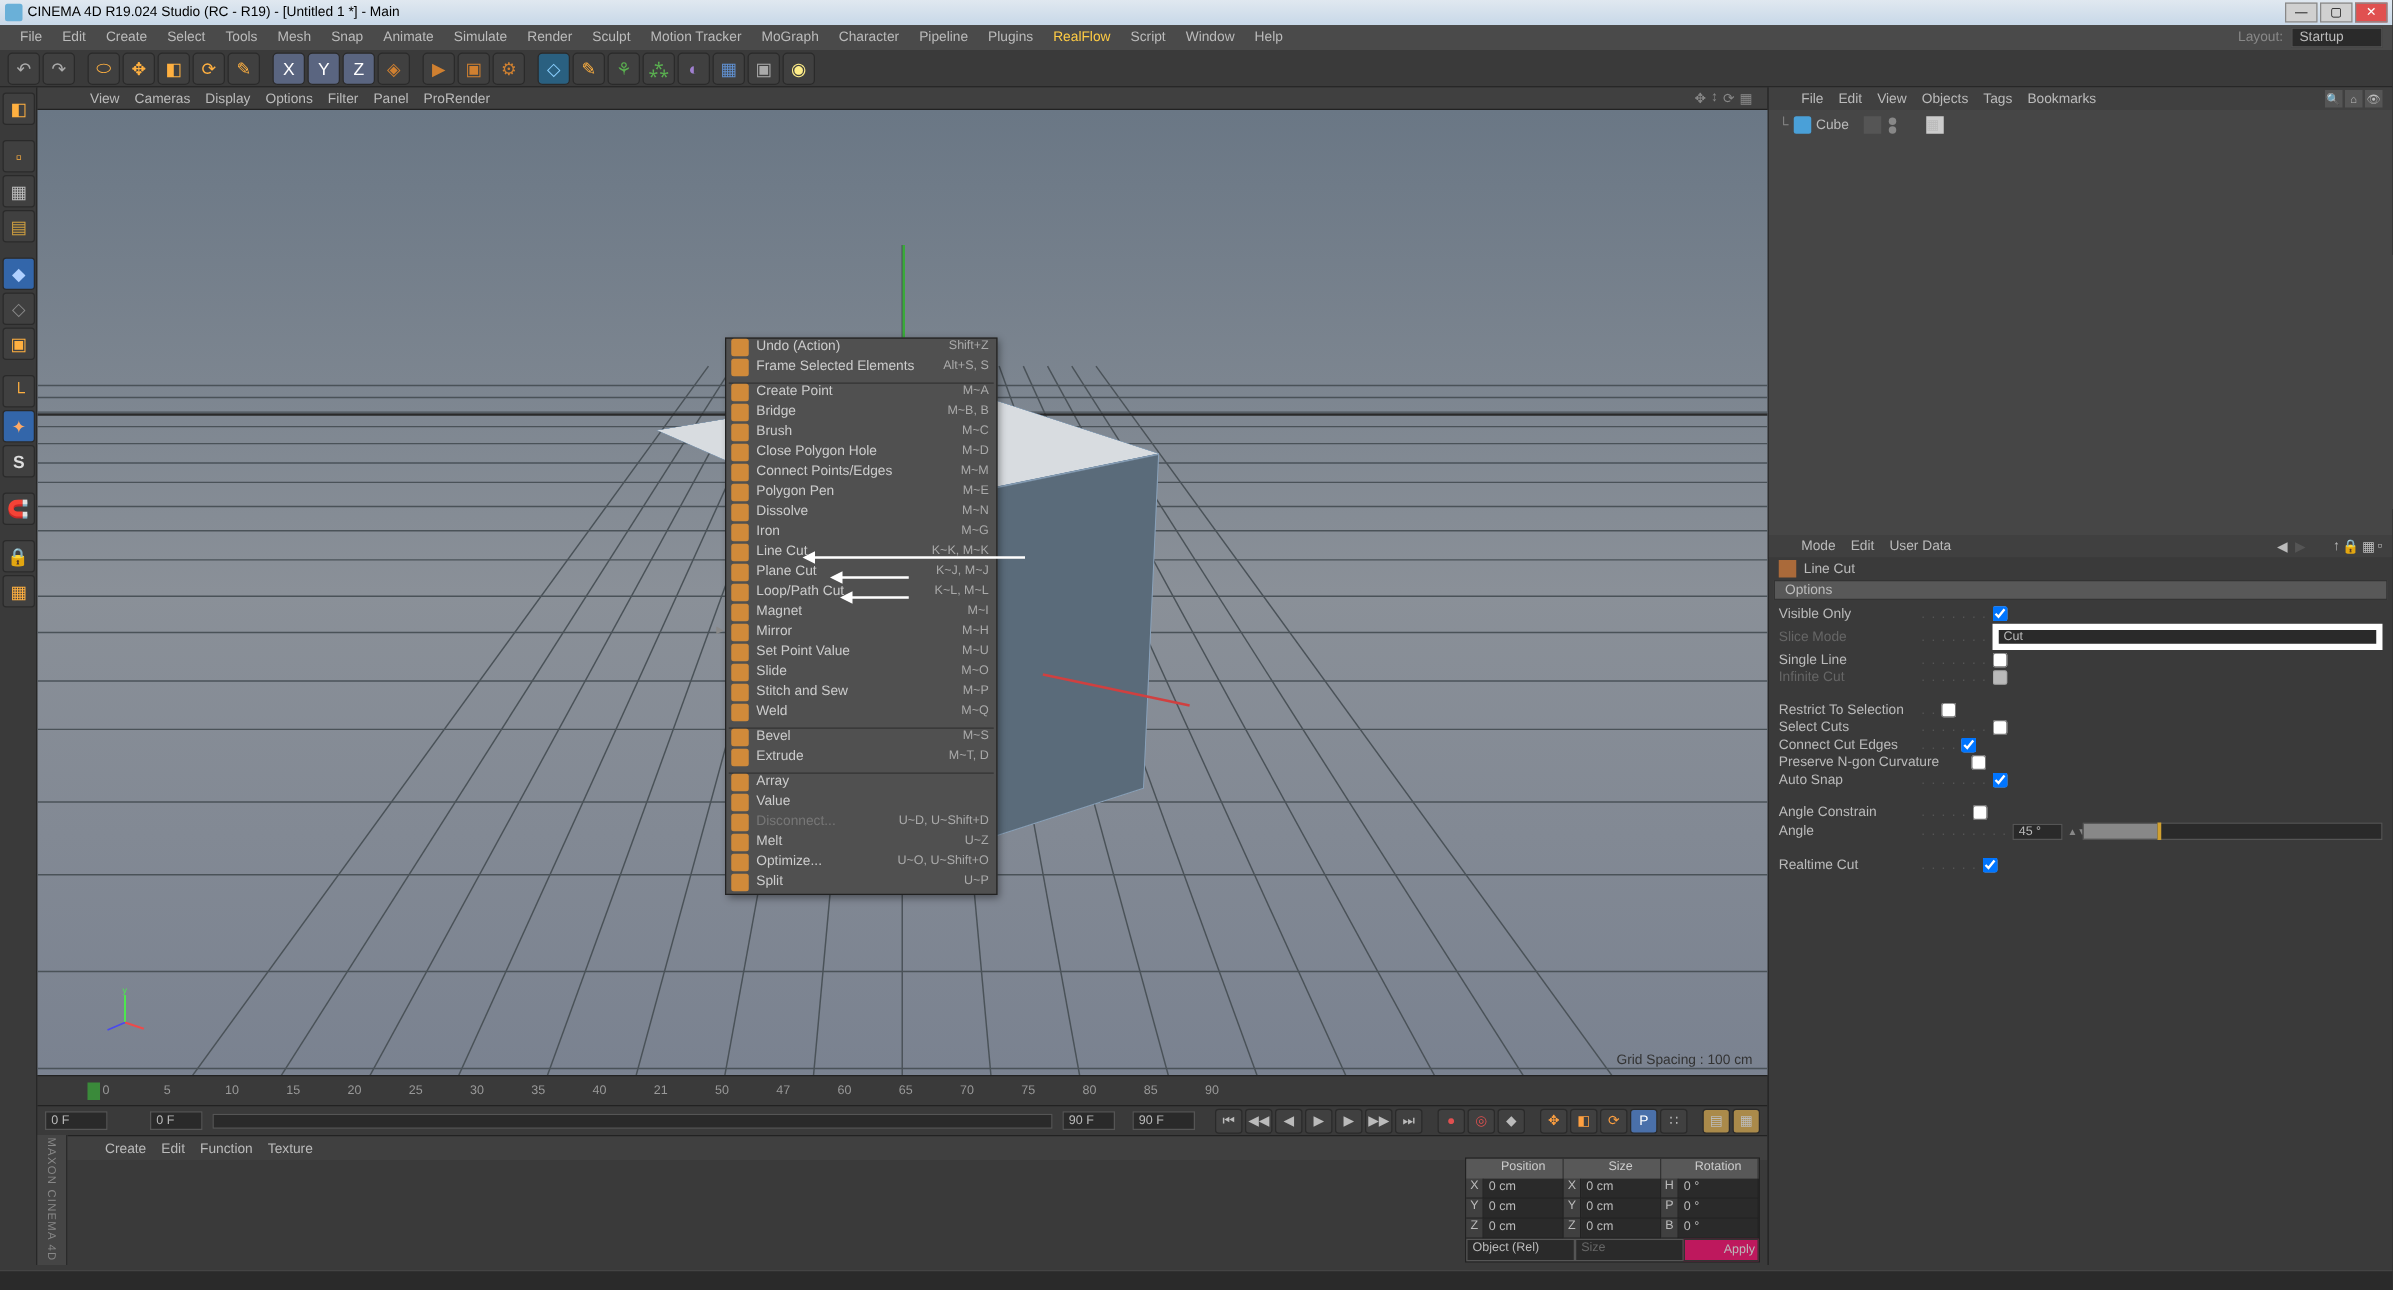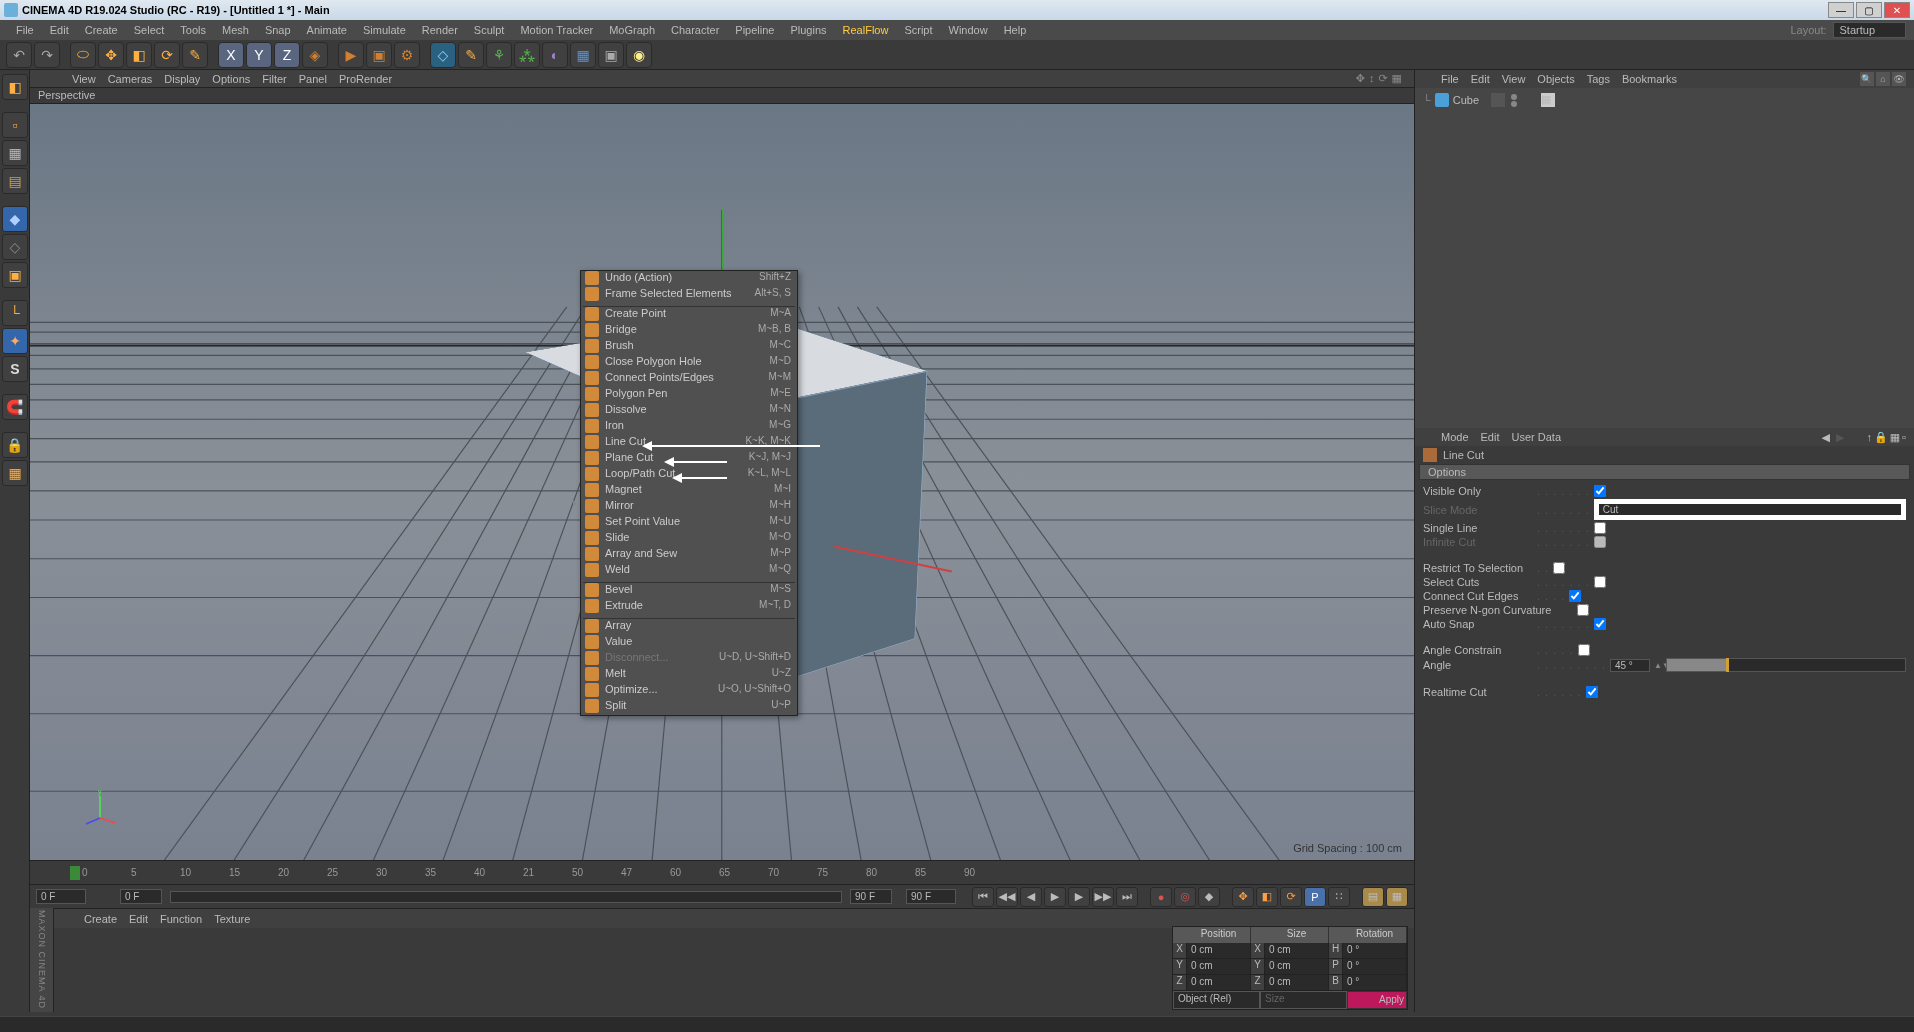"CINEMA 4D R19.024 Studio (RC" .titlebar-text { font-weight: bold -> none }
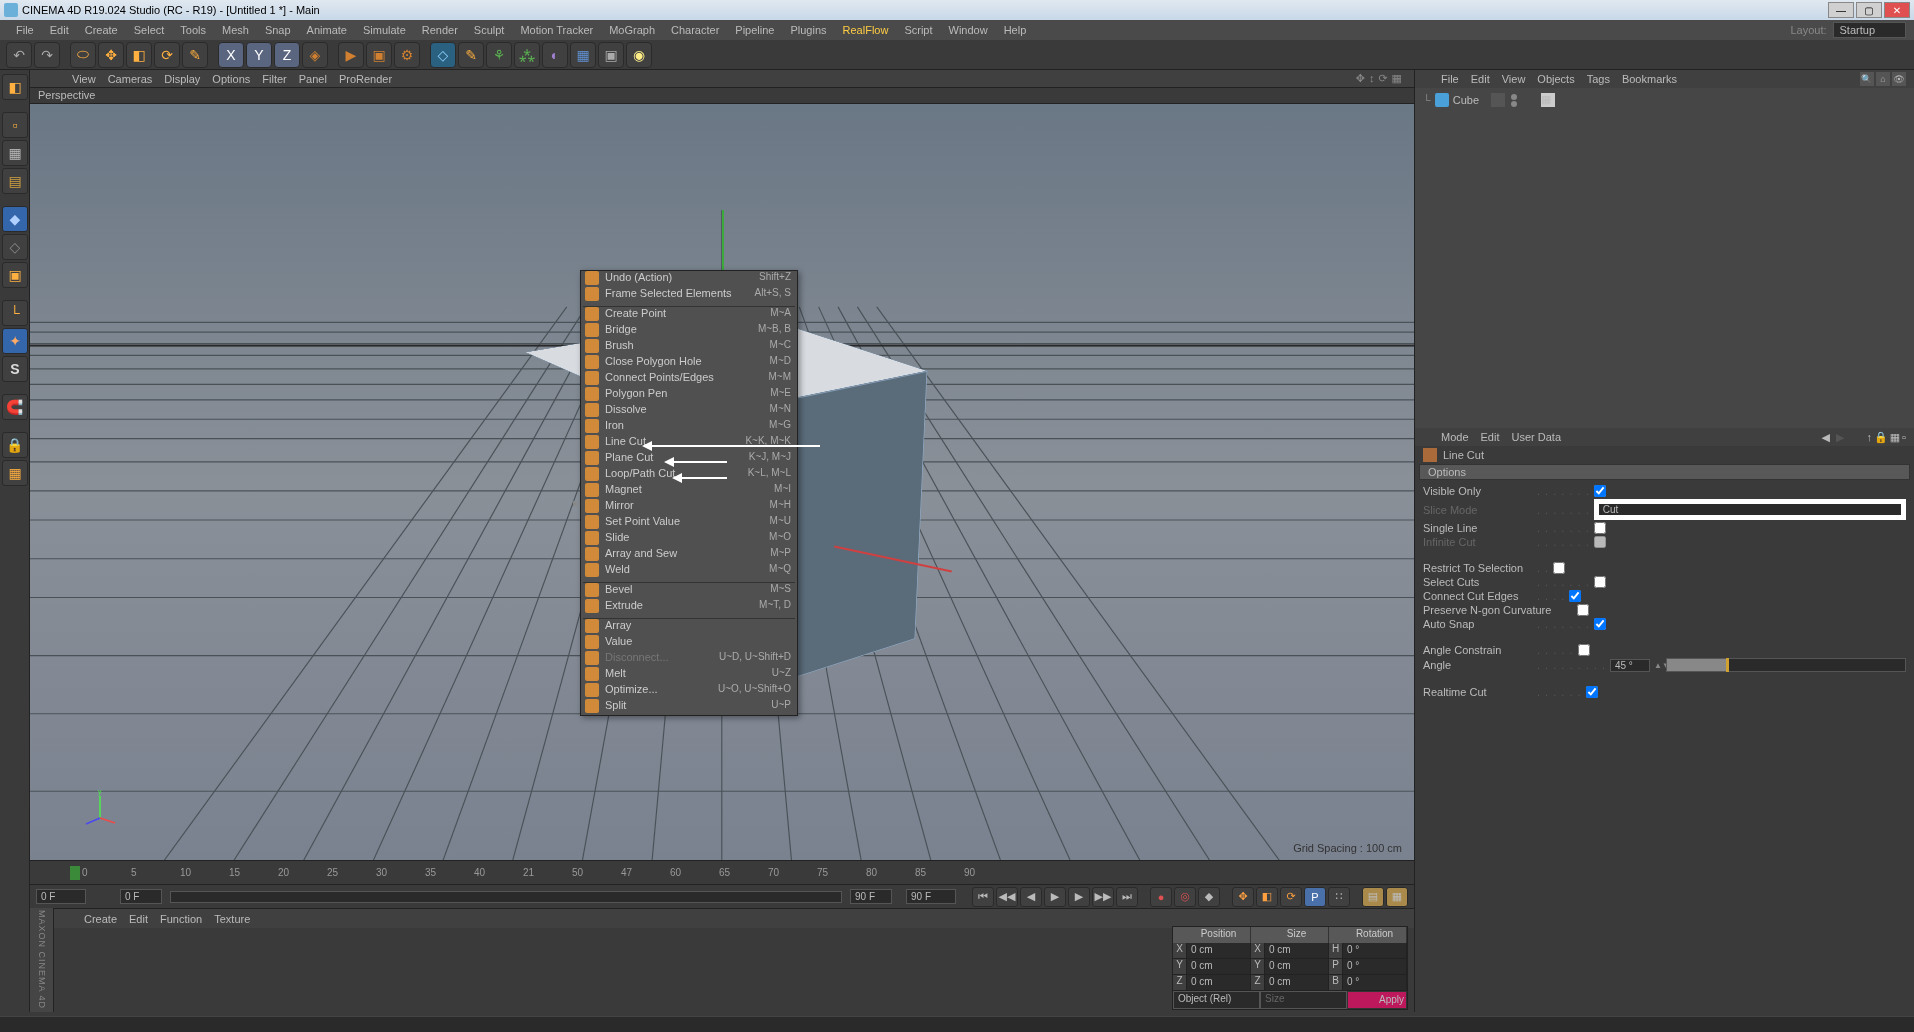"Perspective" div.vp-label { html: <div> <span>Perspective</span> </div> -> none }
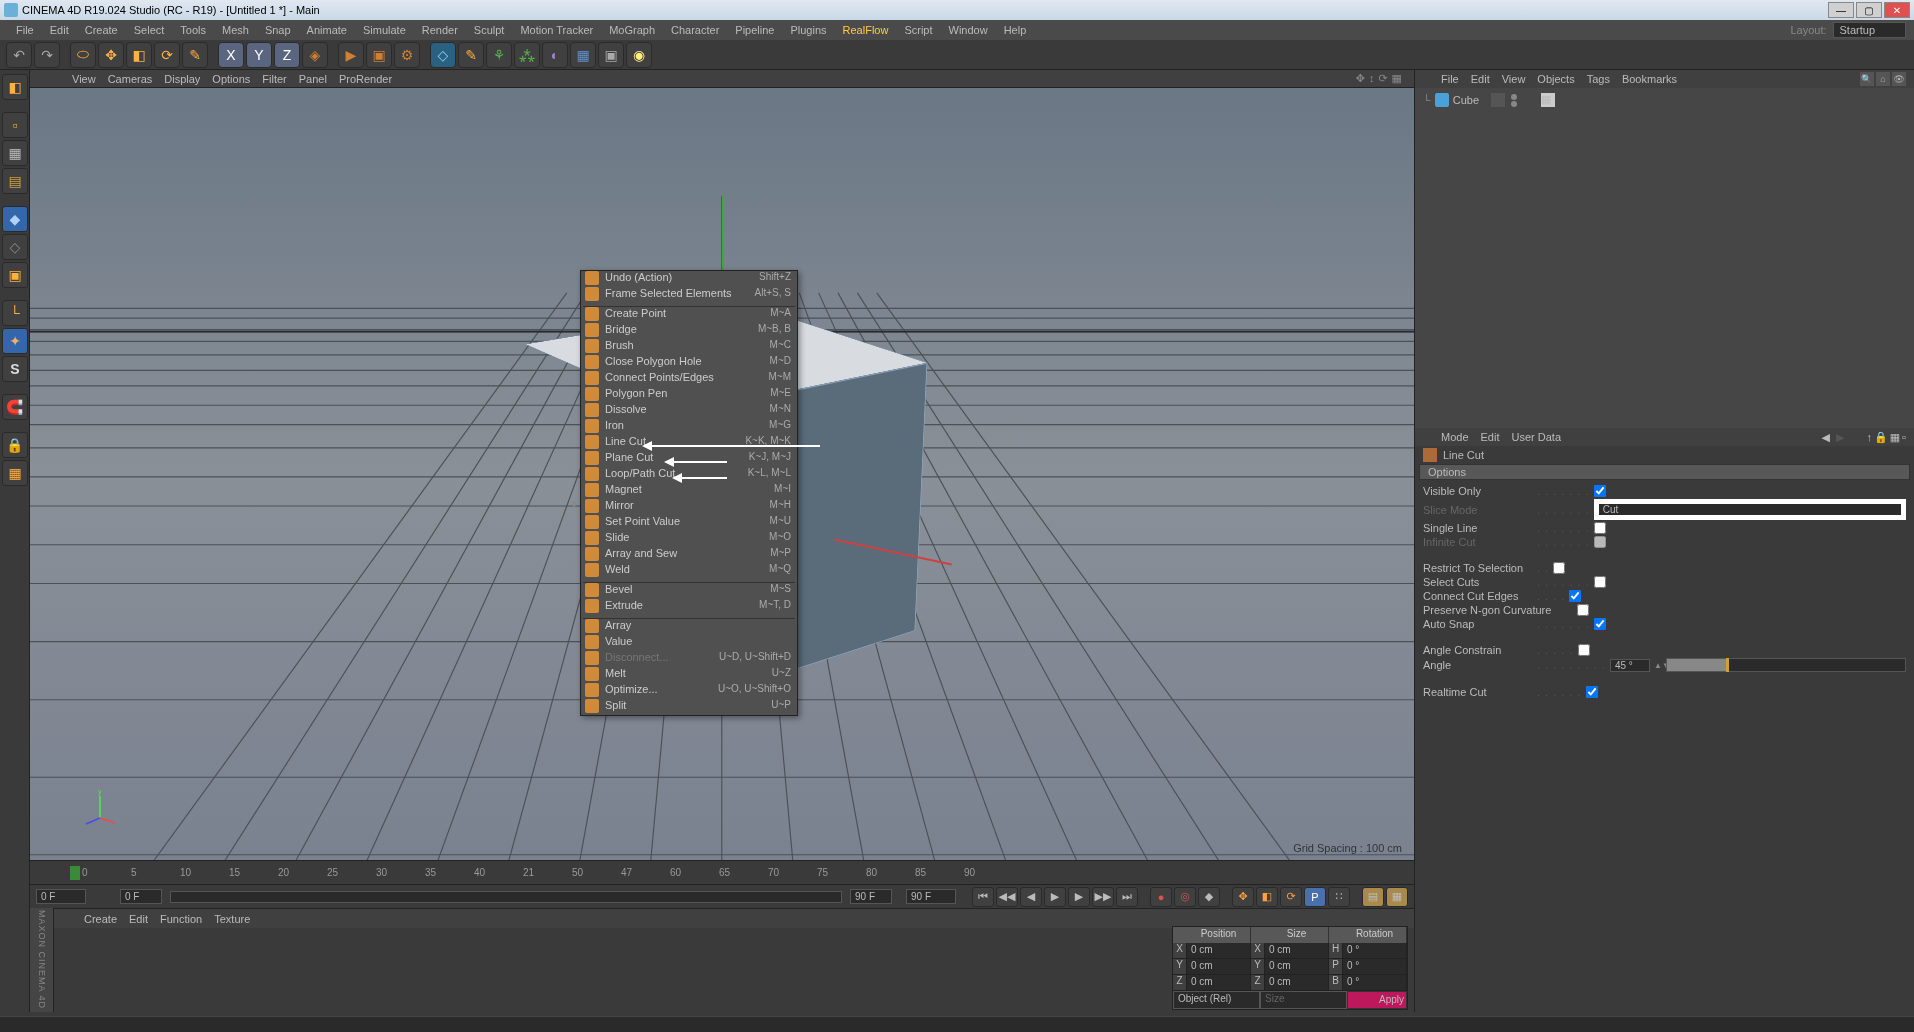"Array and Sew" span { text: Array -> Stitch }
